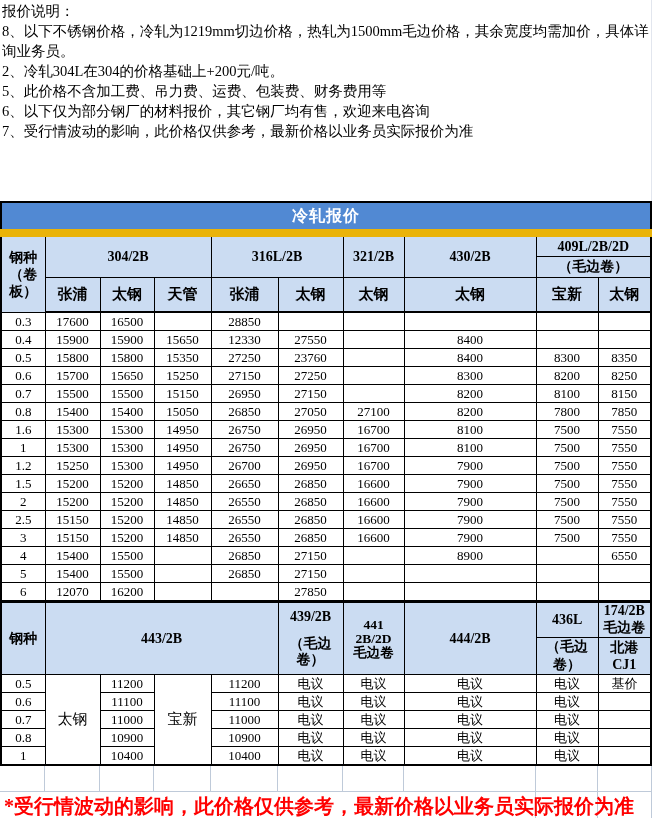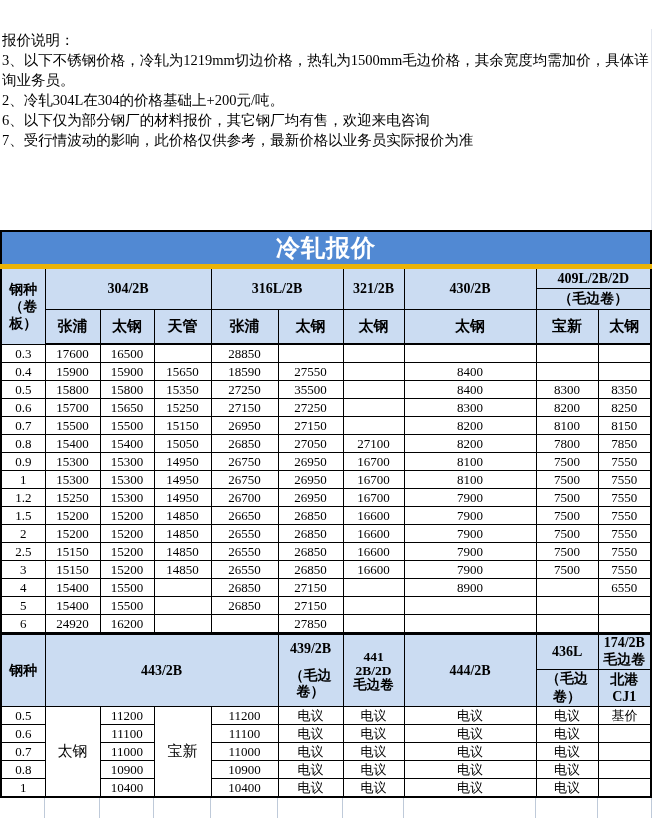"报价说明：" .notes { margin-top: 29px -> none }
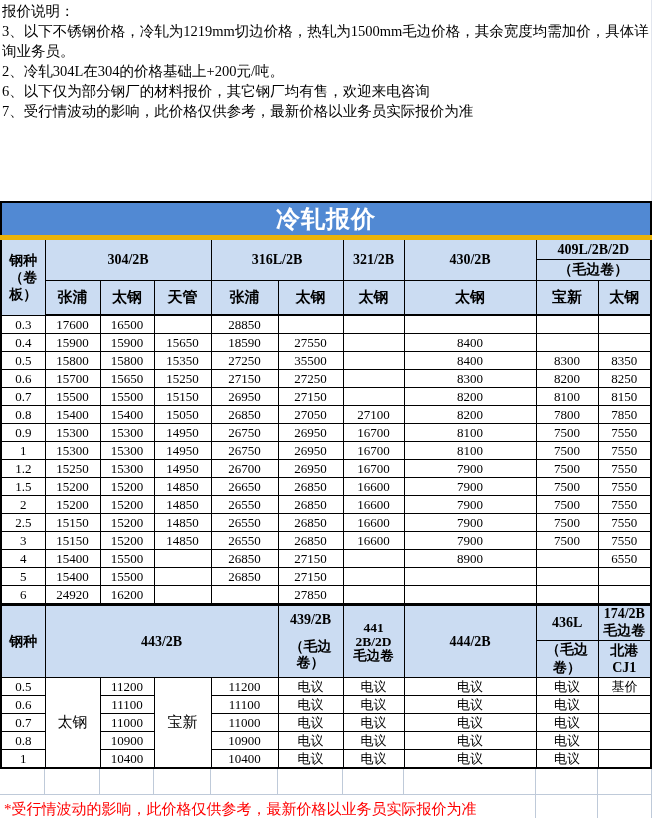"3、以下不锈钢价格，冷轧为1219mm切边价格，热轧为1500mm毛边价格，其余" div.note-line { text: 3 -> 8 }
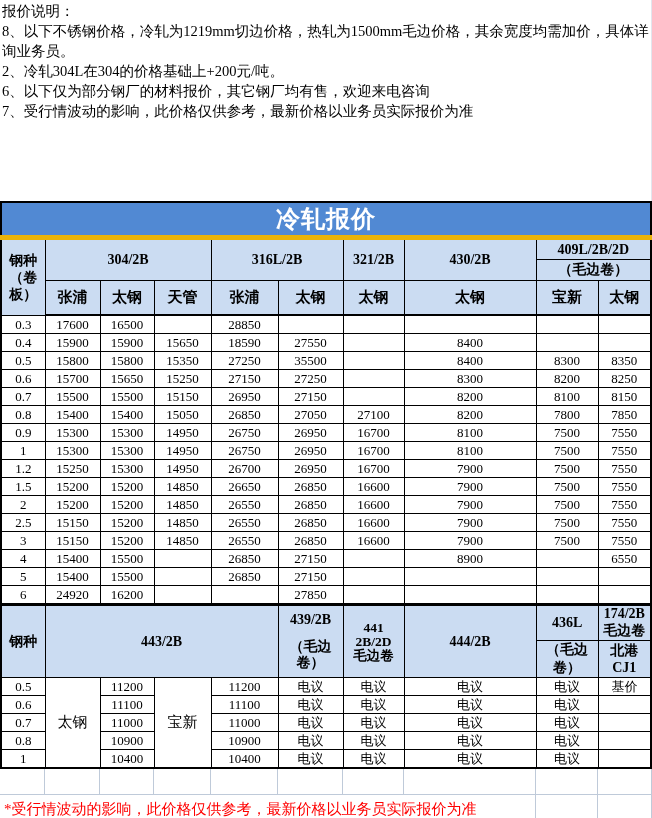"5、此价格不含加工费、吊力费、运费、包装费、财务费用等" div.note-line { html: none -> <div>5、此价格不含加工费、吊力费、运费、包装费、财务费用等</div> }
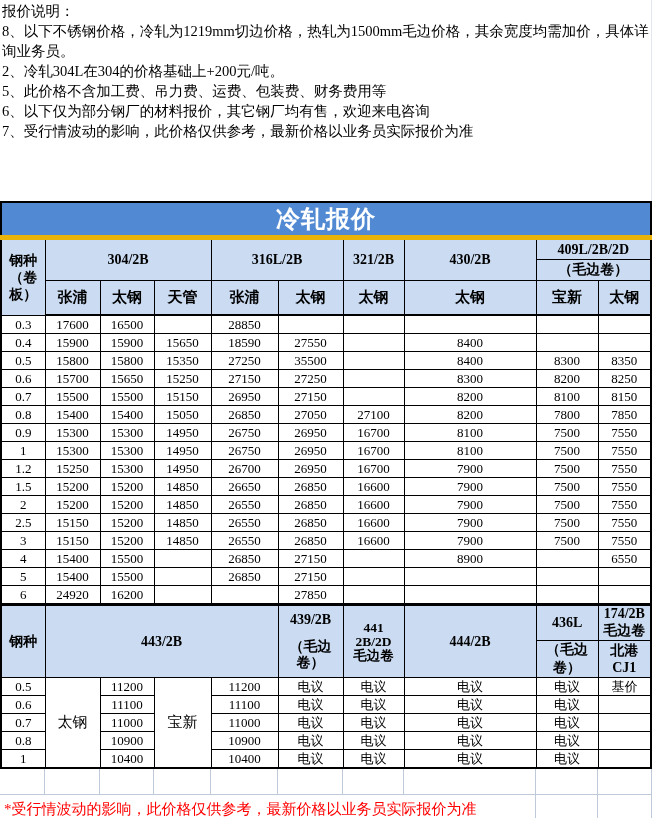"冷轧报价" .title-cell { border-bottom: 5px solid #eab308 -> 8px solid #eab308; font-size: 24px -> 16px }
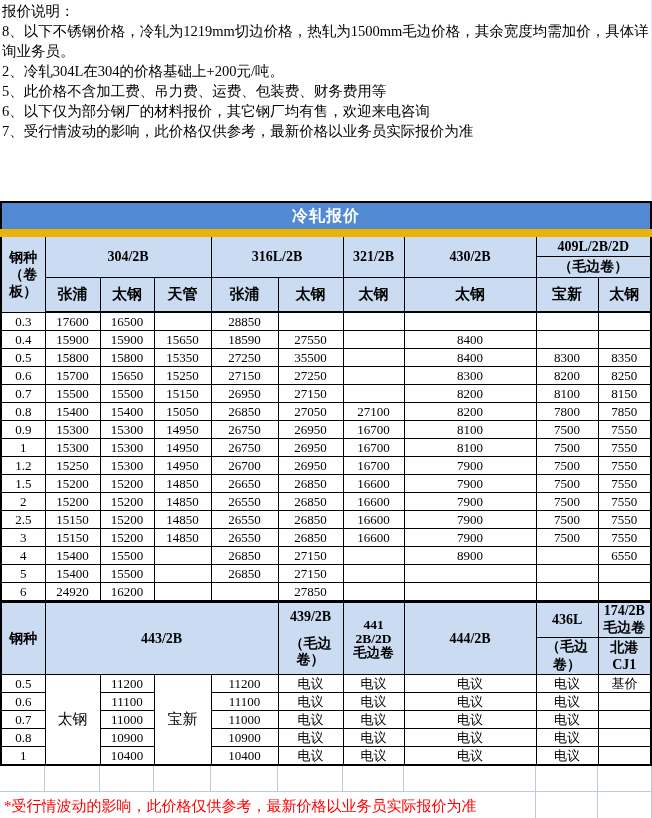"18590" td { text: 18590 -> 12330 }
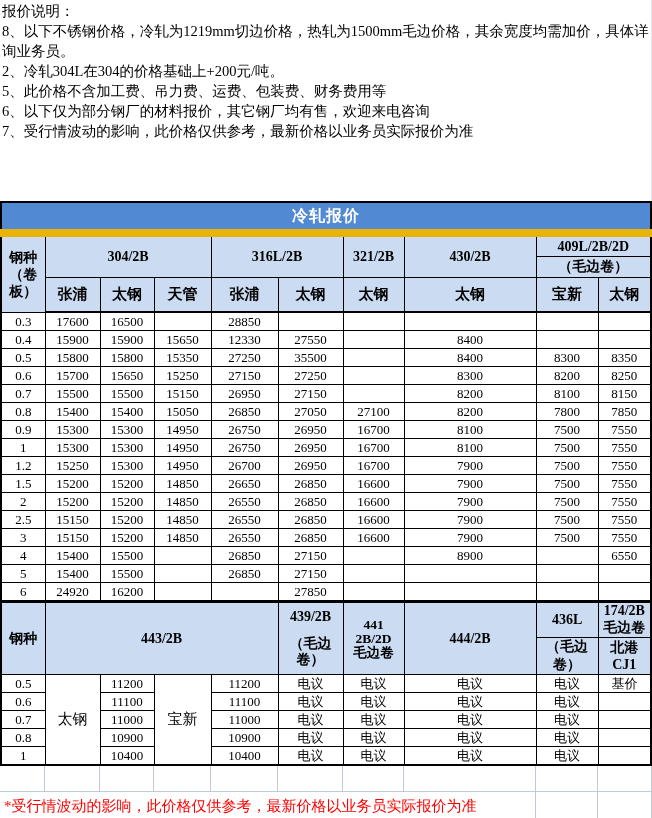"35500" td { text: 35500 -> 23760 }
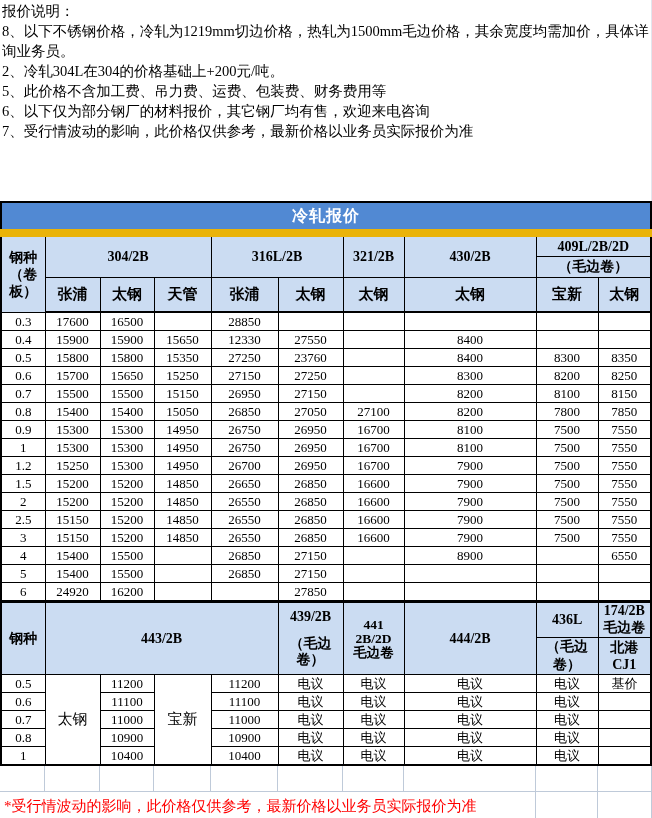"0.9" td { text: 0.9 -> 1.6 }
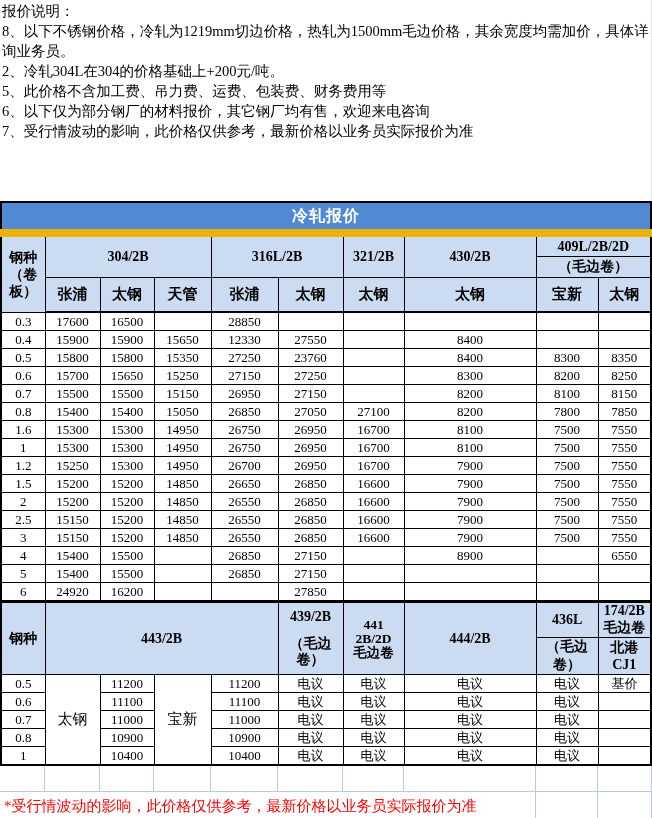"24920" td { text: 24920 -> 12070 }
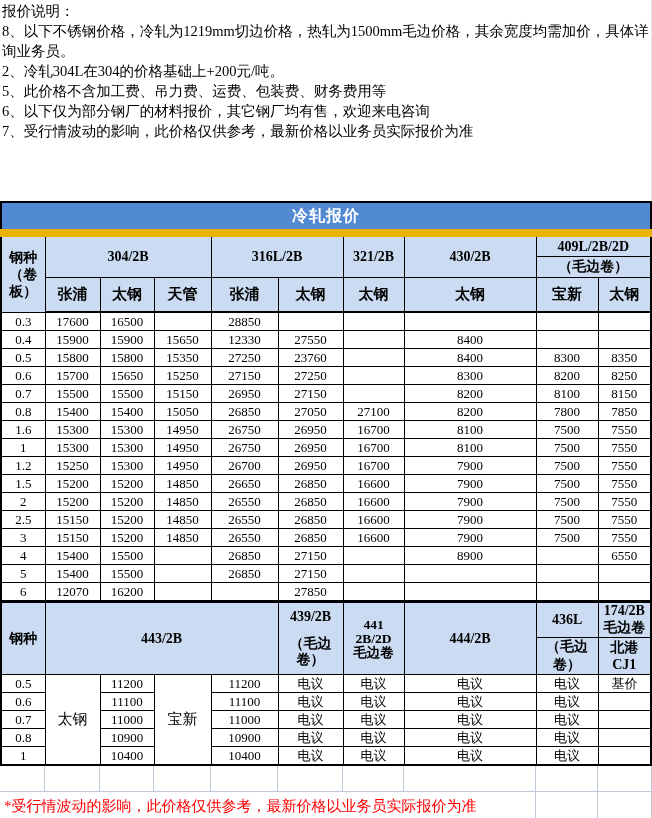"*受行情波动的影响，此价格仅供参考，最新价格以业务员实际报价为准" .warn-text { font-size: 15px -> 20px; font-weight: normal -> bold }
